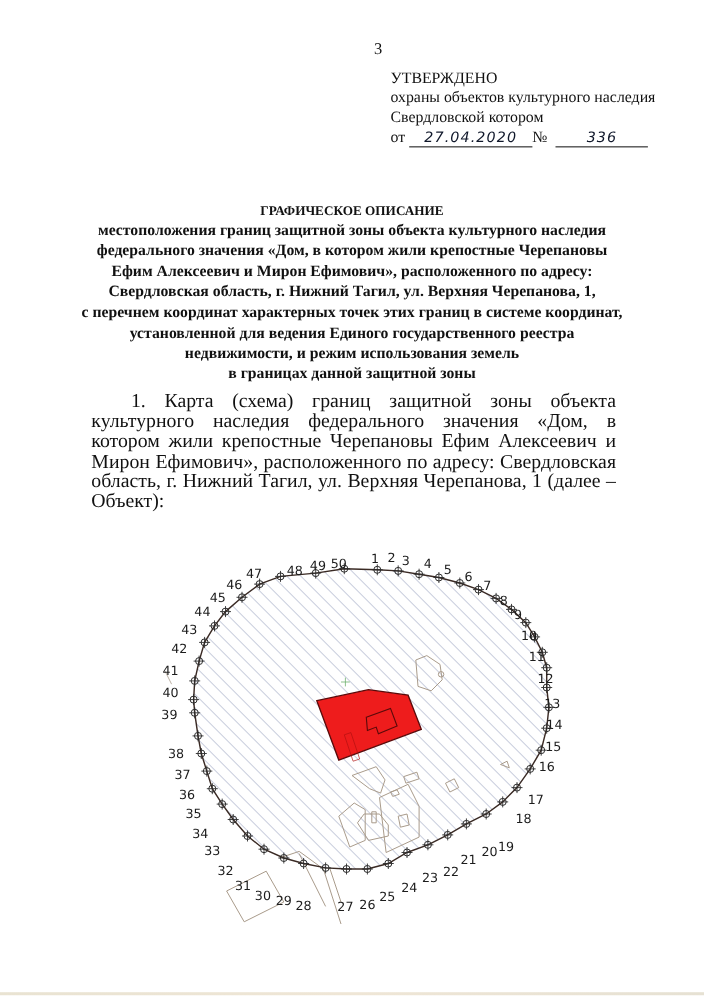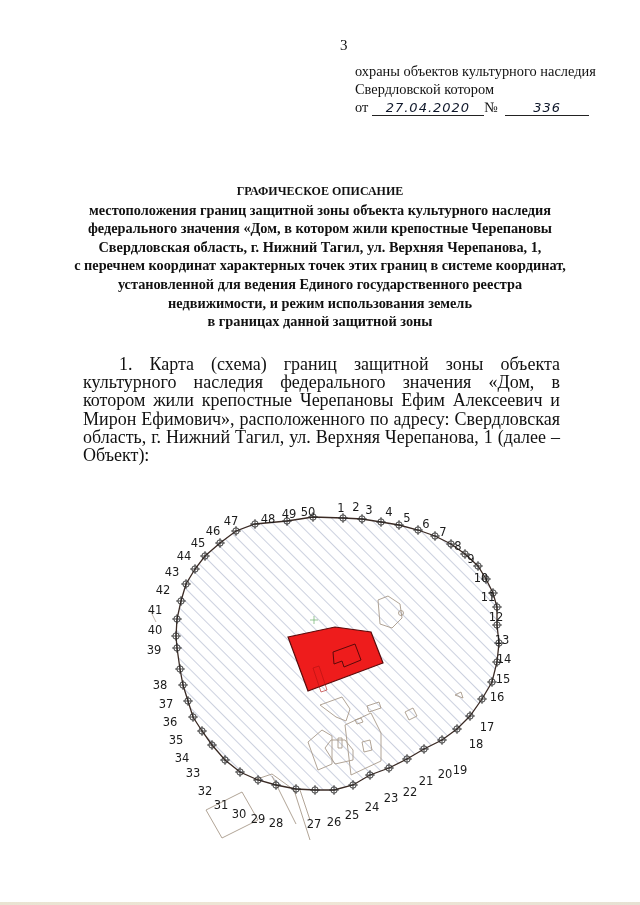"УТВЕРЖДЕНО" div.line { html: none -> <div>УТВЕРЖДЕНО</div> }
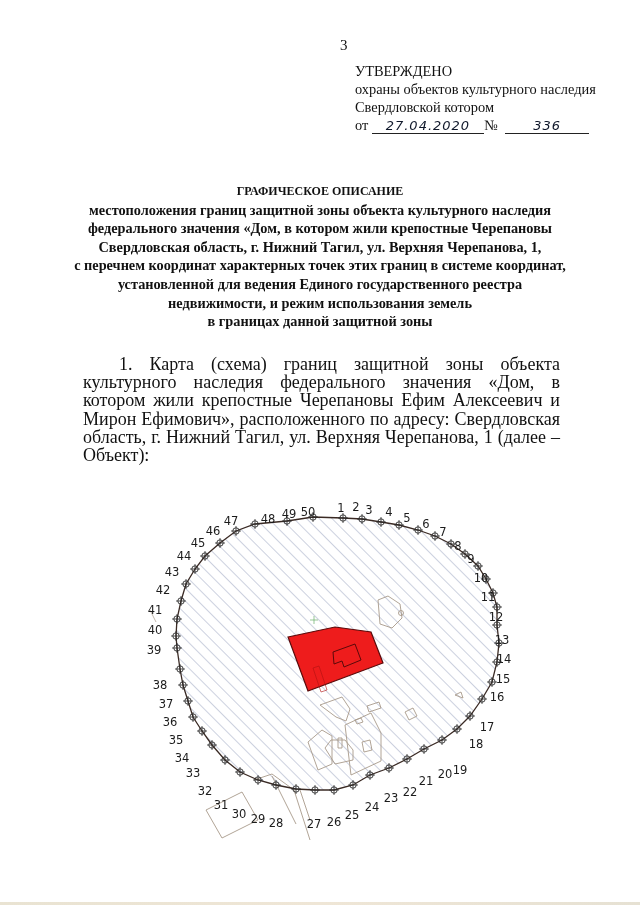"Ефим Алексеевич и Мирон Ефимович»," div { html: none -> <div>Ефим Алексеевич и Мирон Ефимович», расположенного по адресу:</div> }
